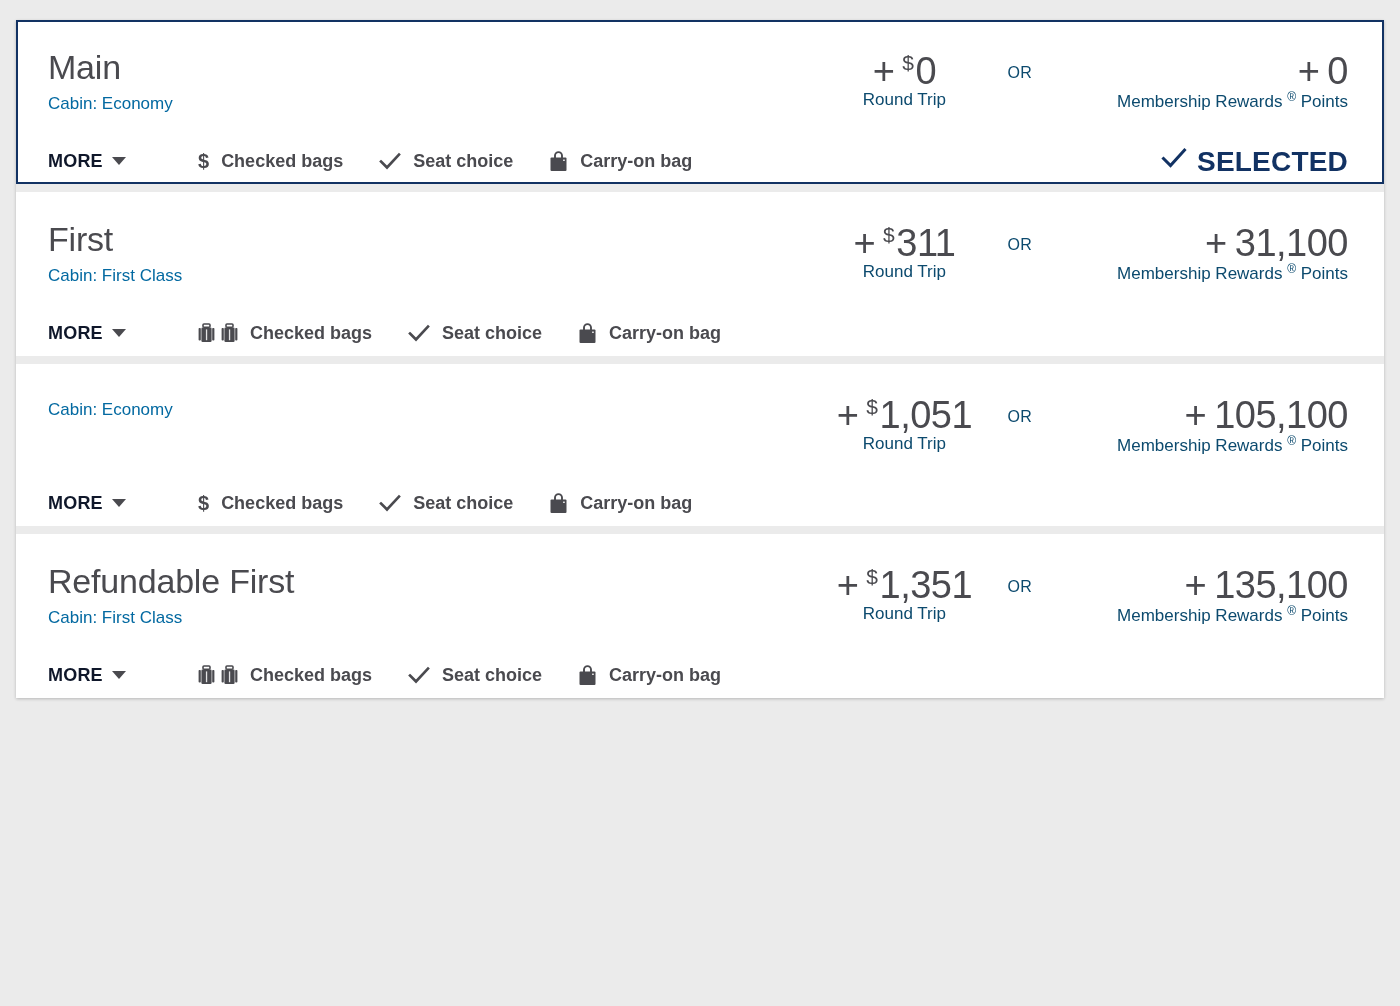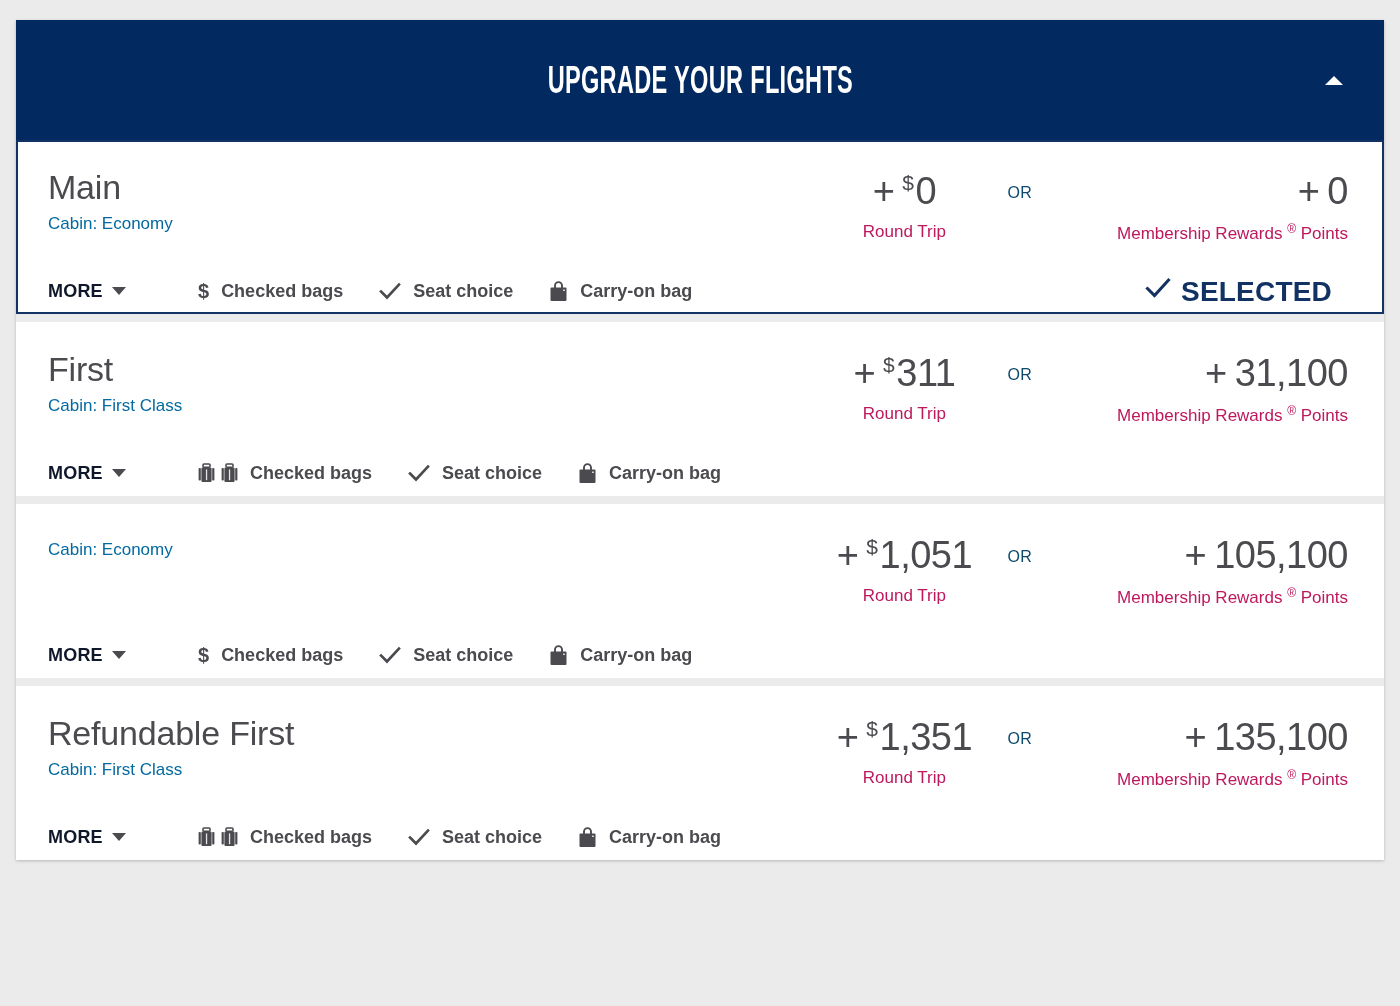"UPGRADE YOUR FLIGHTS" div.panel-header { html: <div> <div>UPGRADE YOUR FLIGHTS</div> <div> <span></span> </div> </div> -> none }
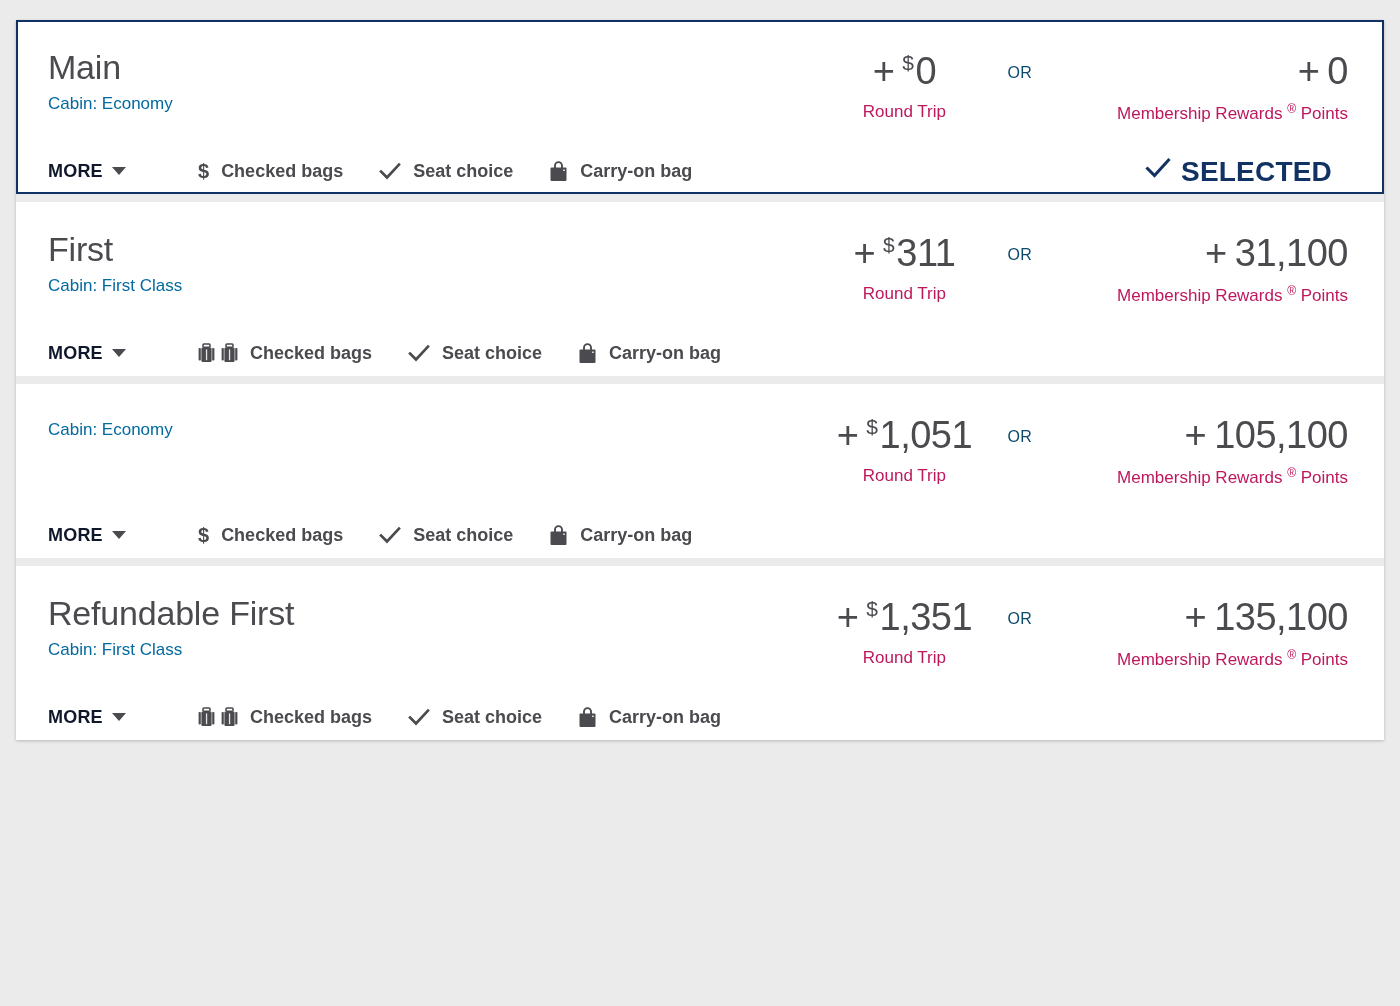"Round Trip" .sub { color: #be185d -> #0c4a6e; margin-top: 12px -> none }
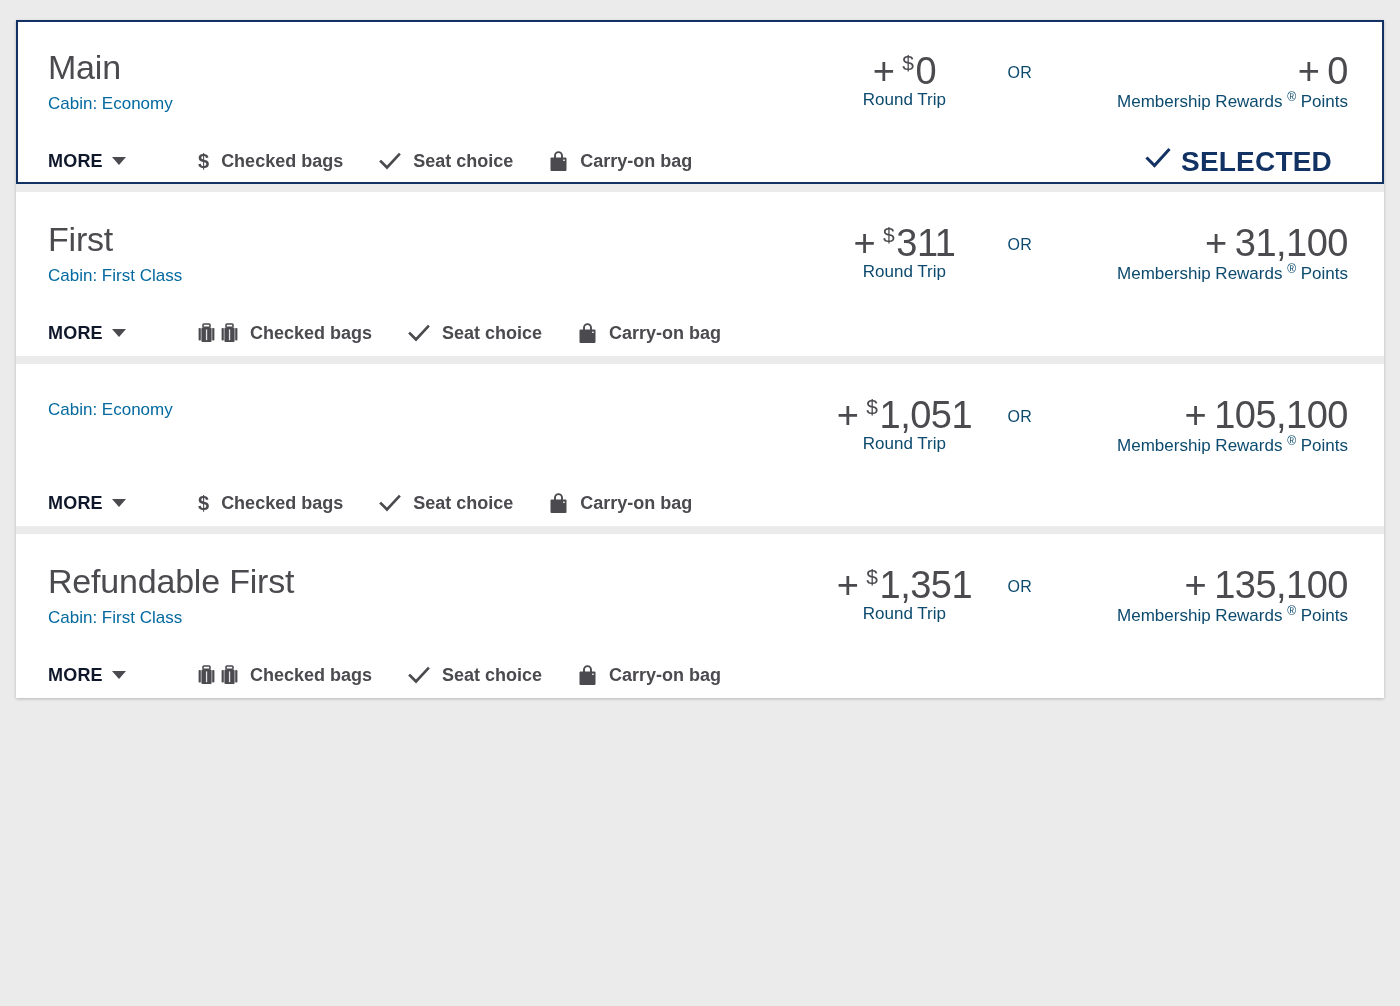"SELECTED" .selected-badge { right: 16px -> 0 }
